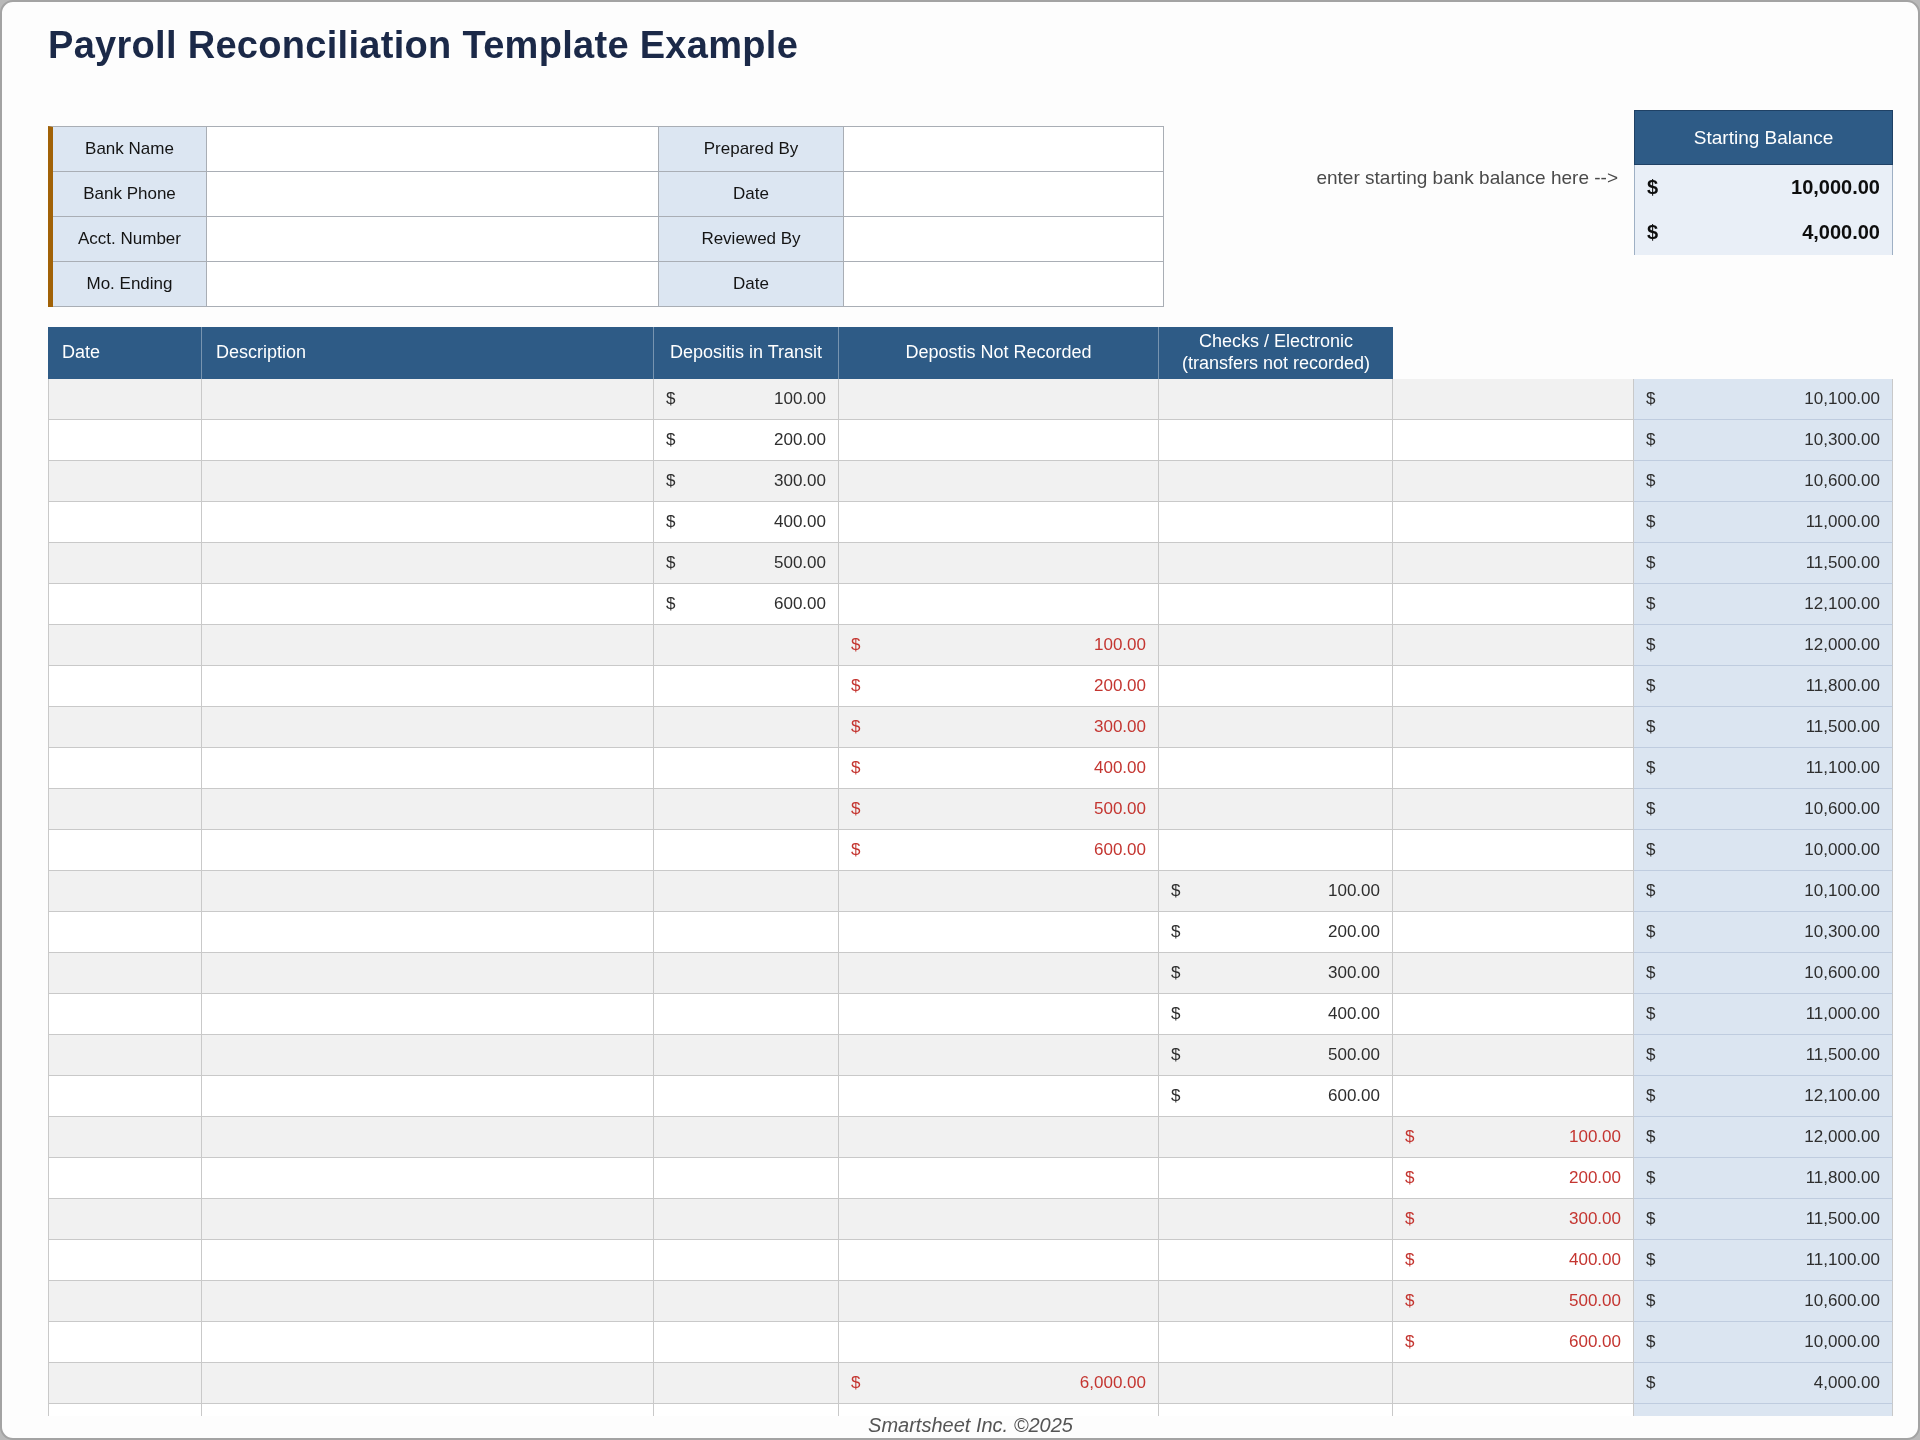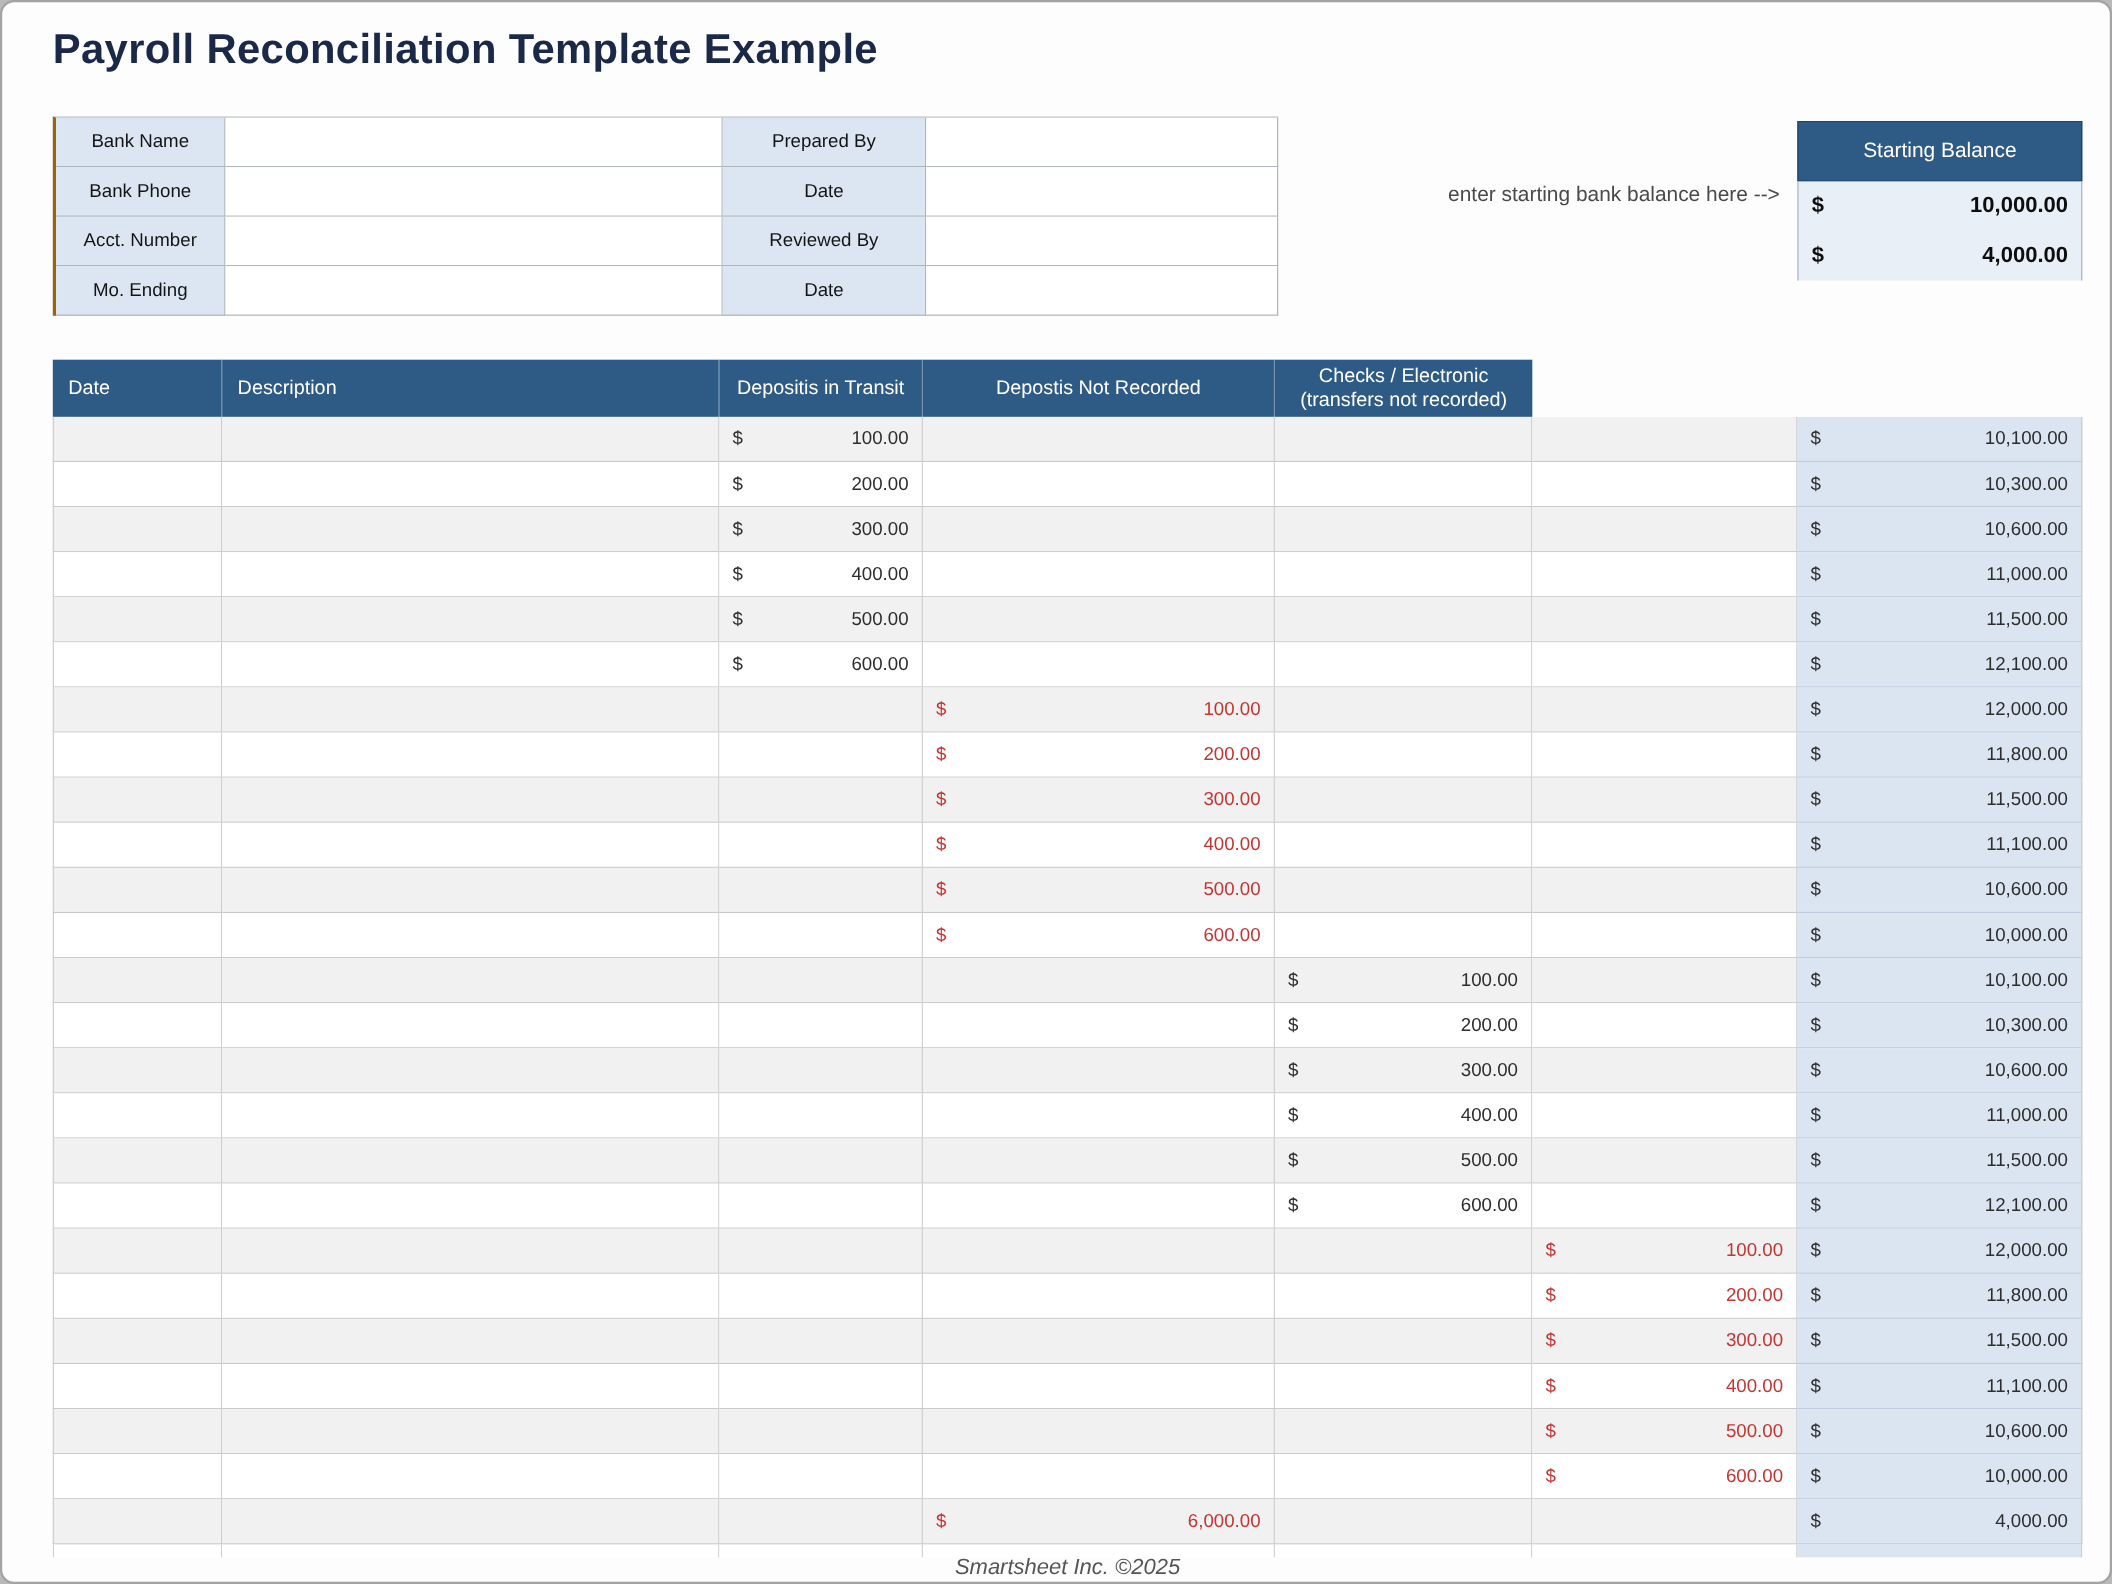"Bank Name" .form { border-left: 3px solid #a16207 -> 5px solid #a16207; top: 104px -> 124px }
